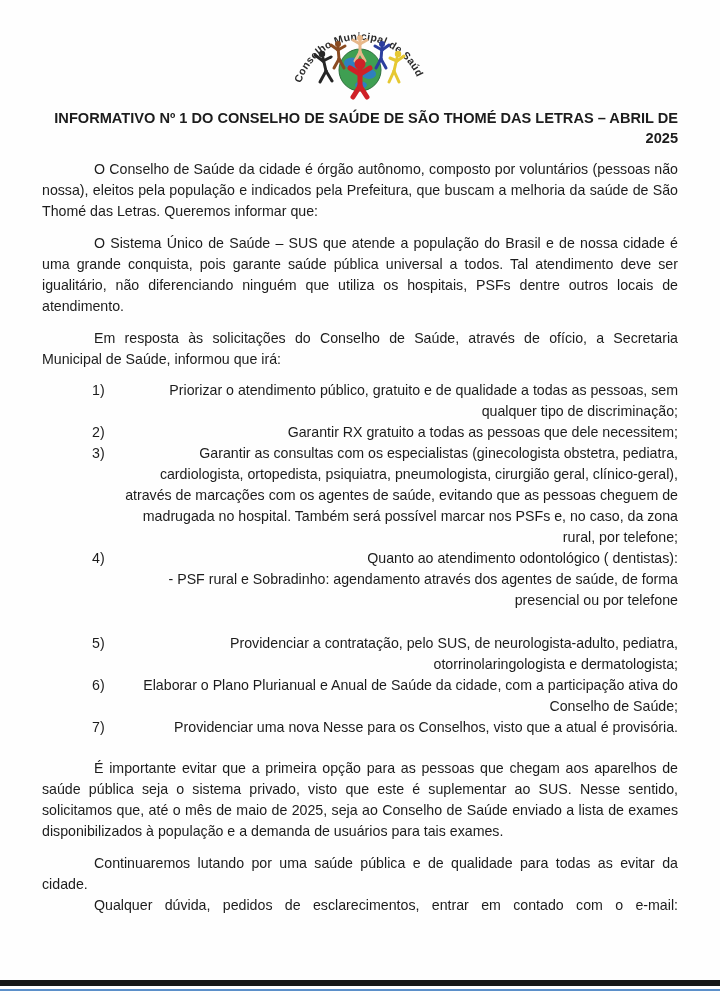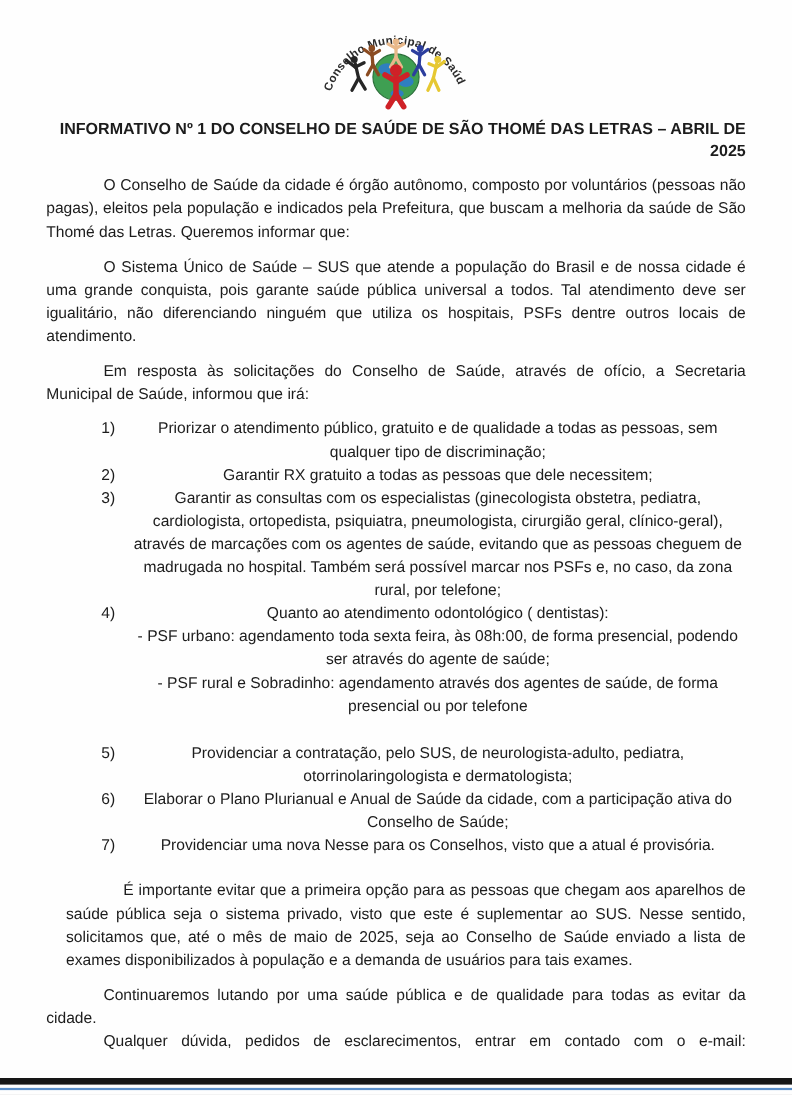"O Conselho de Saúde da" p.body { text: pagas -> nossa }
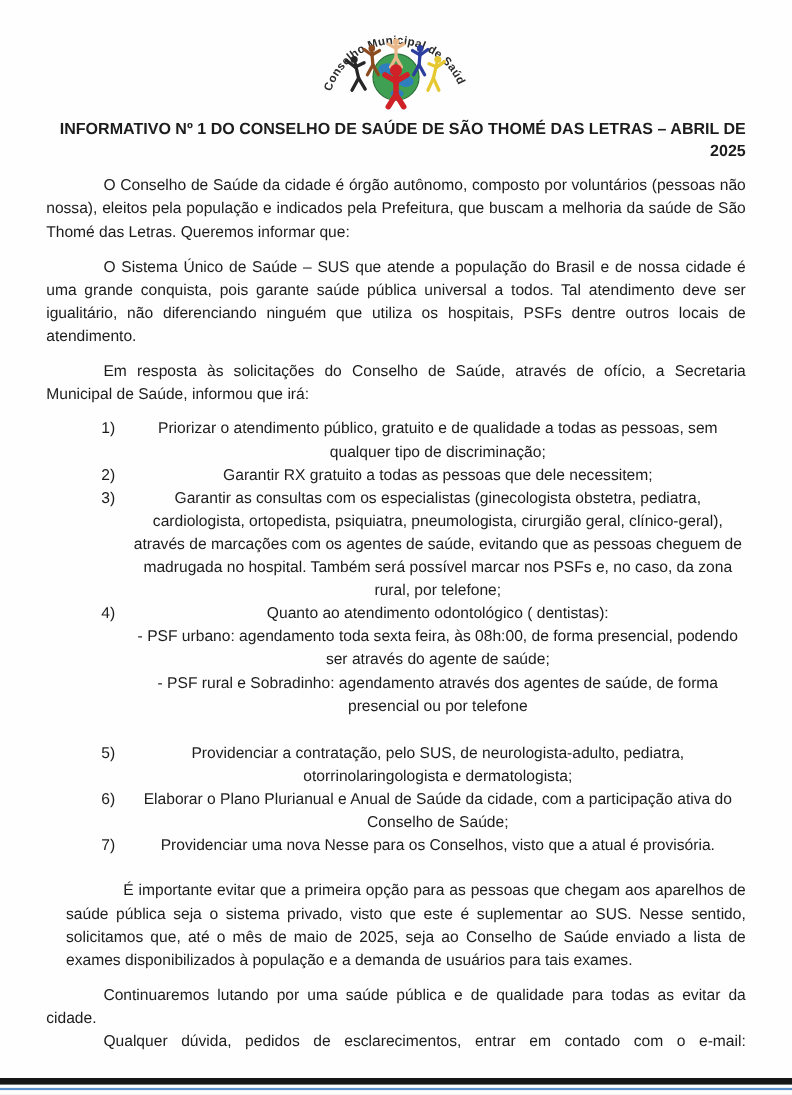"Priorizar o atendimento público," .li .li-body { text-align: center -> right }
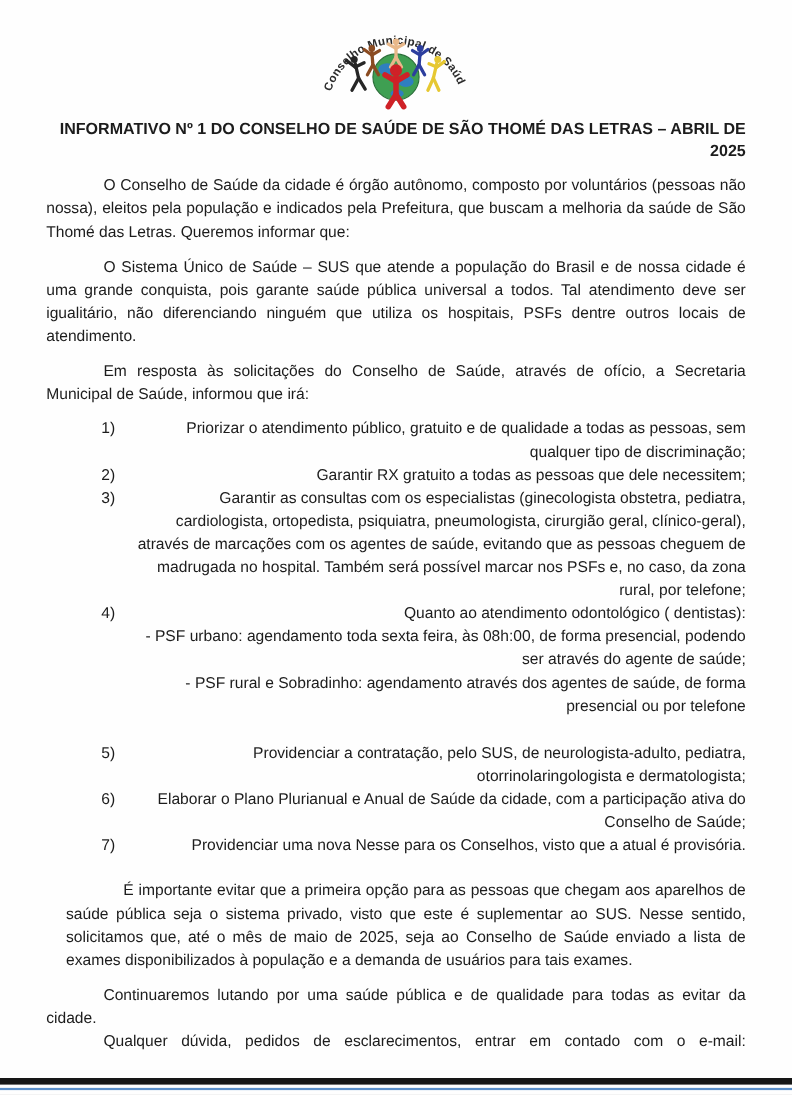"- PSF urbano: agendamento toda" div { html: <div>- PSF urbano: agendamento toda sexta feira, às 08h:00, de forma presencial, podendo ser através do agente de saúde;</div> -> none }
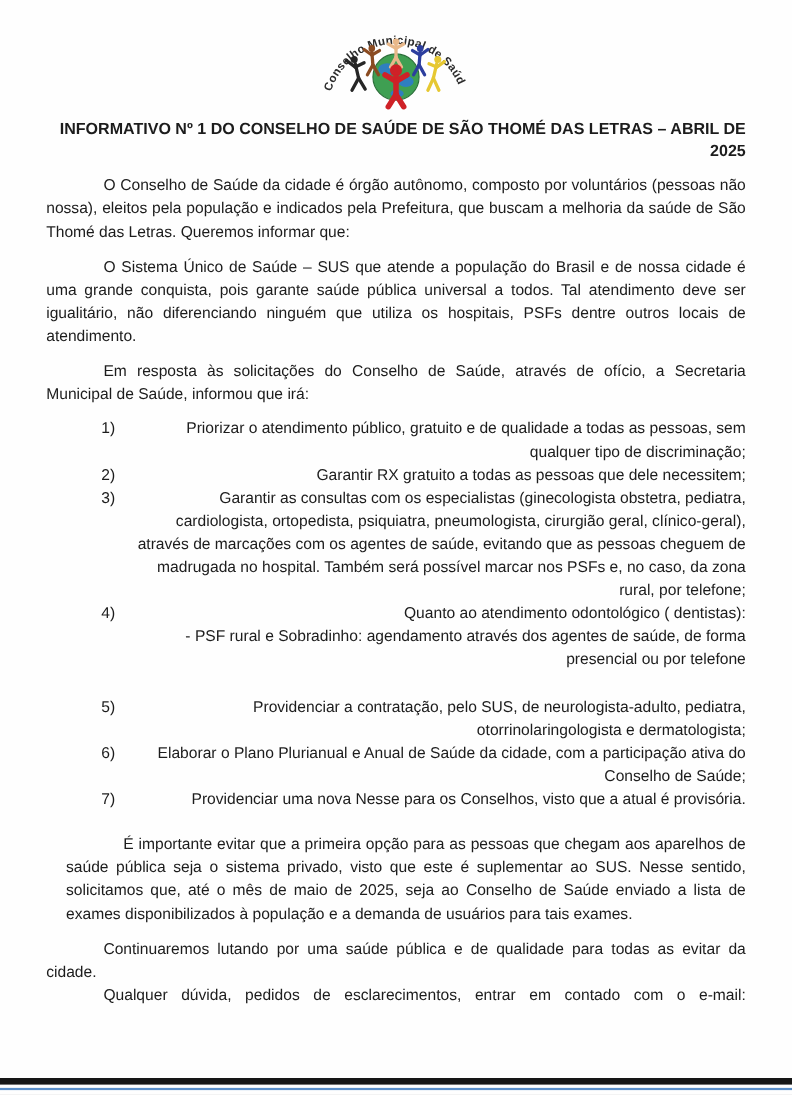"É importante evitar que a" p.body { margin-left: 18px -> none }
